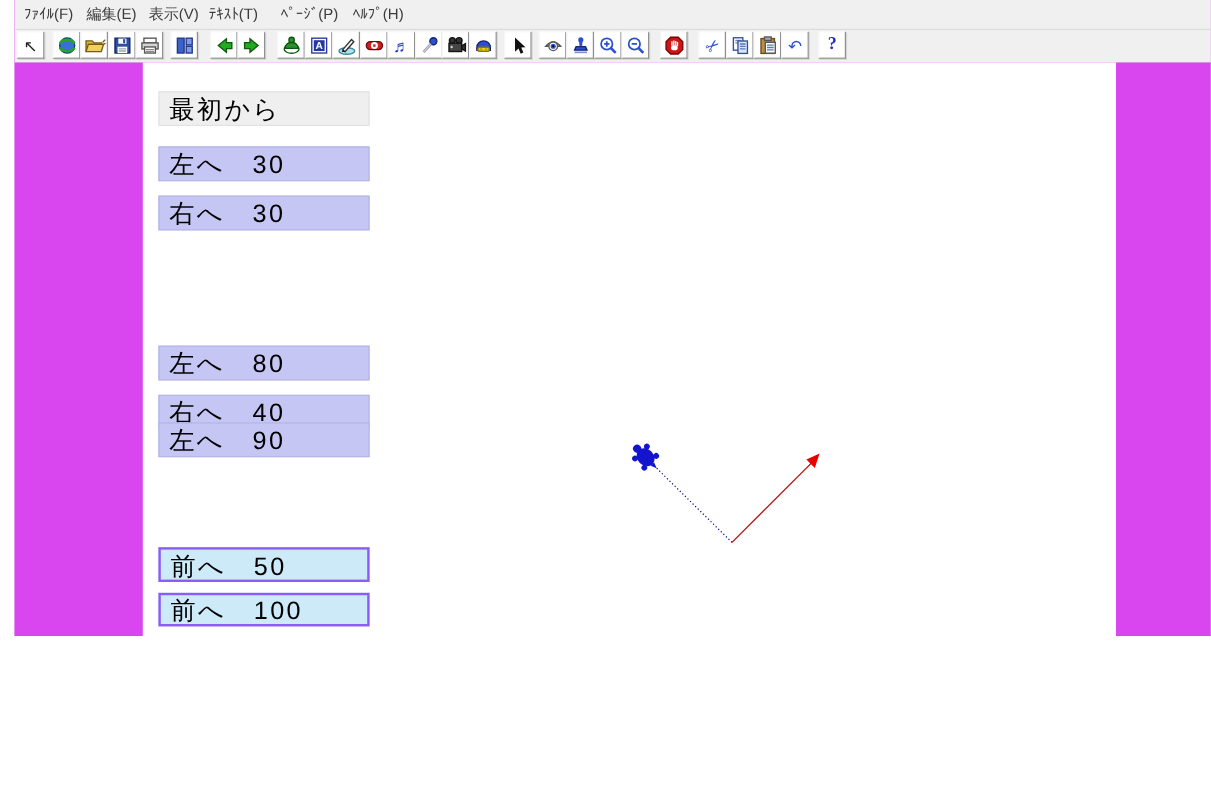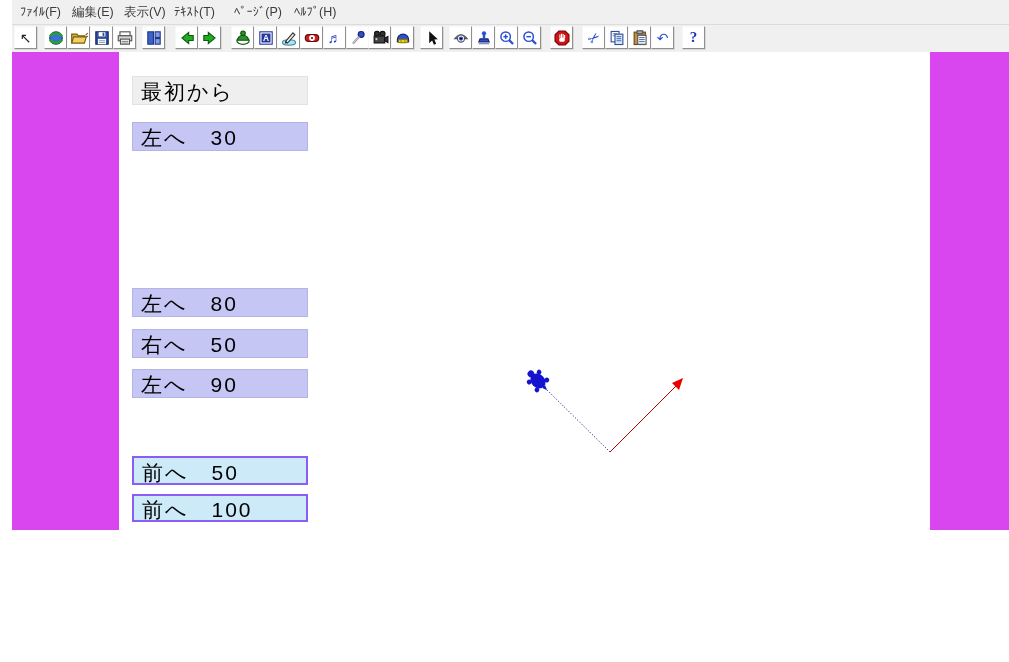"右へ 30" div.cmd { html: none -> <div>右へ 30</div> }
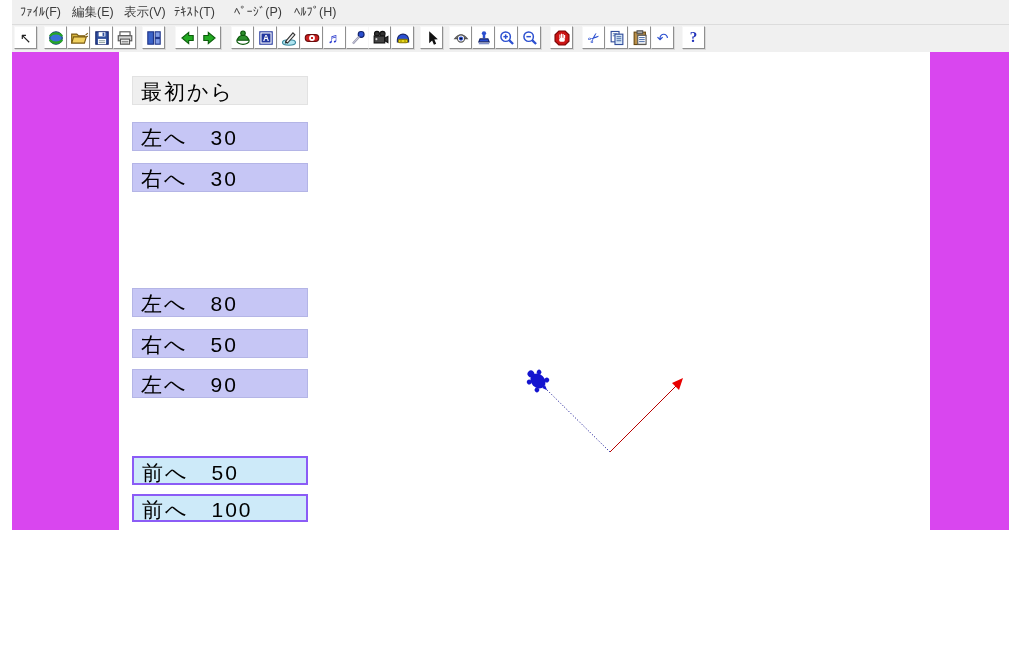"右へ 50" div.cmd { text: 50 -> 40 }
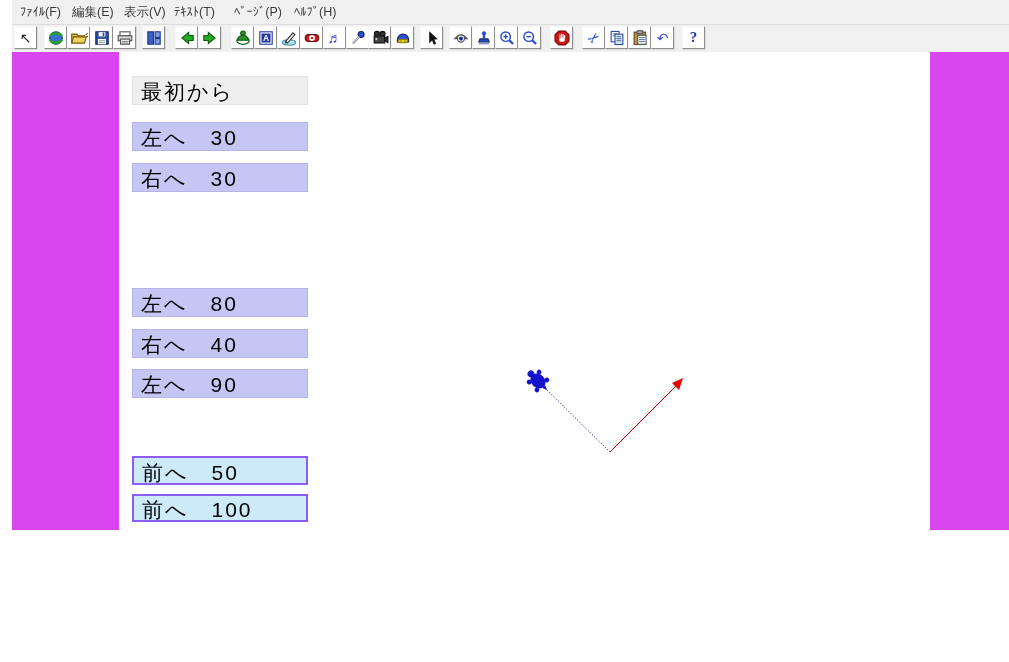"左へ 90" div.cmd { top: 293px -> 276px }
